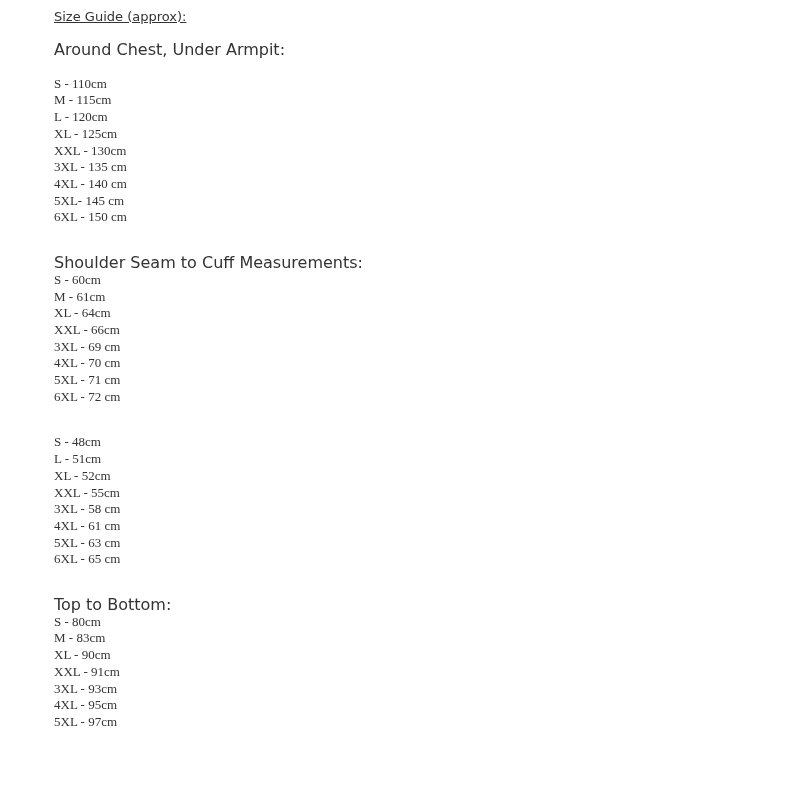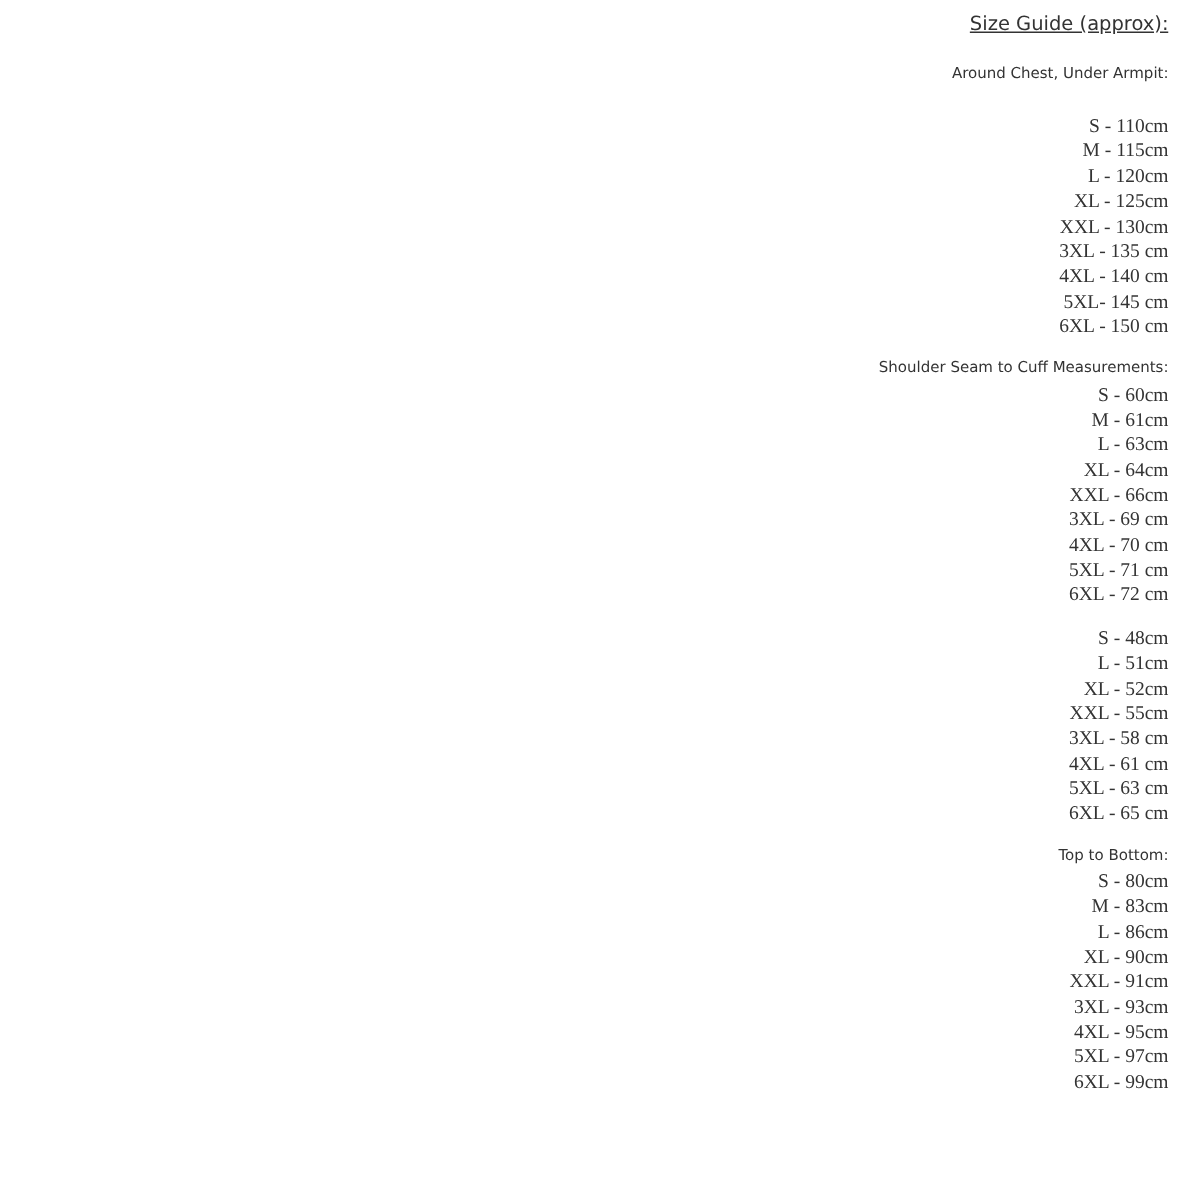"Size Guide (approx):" .page { text-align: right -> left }
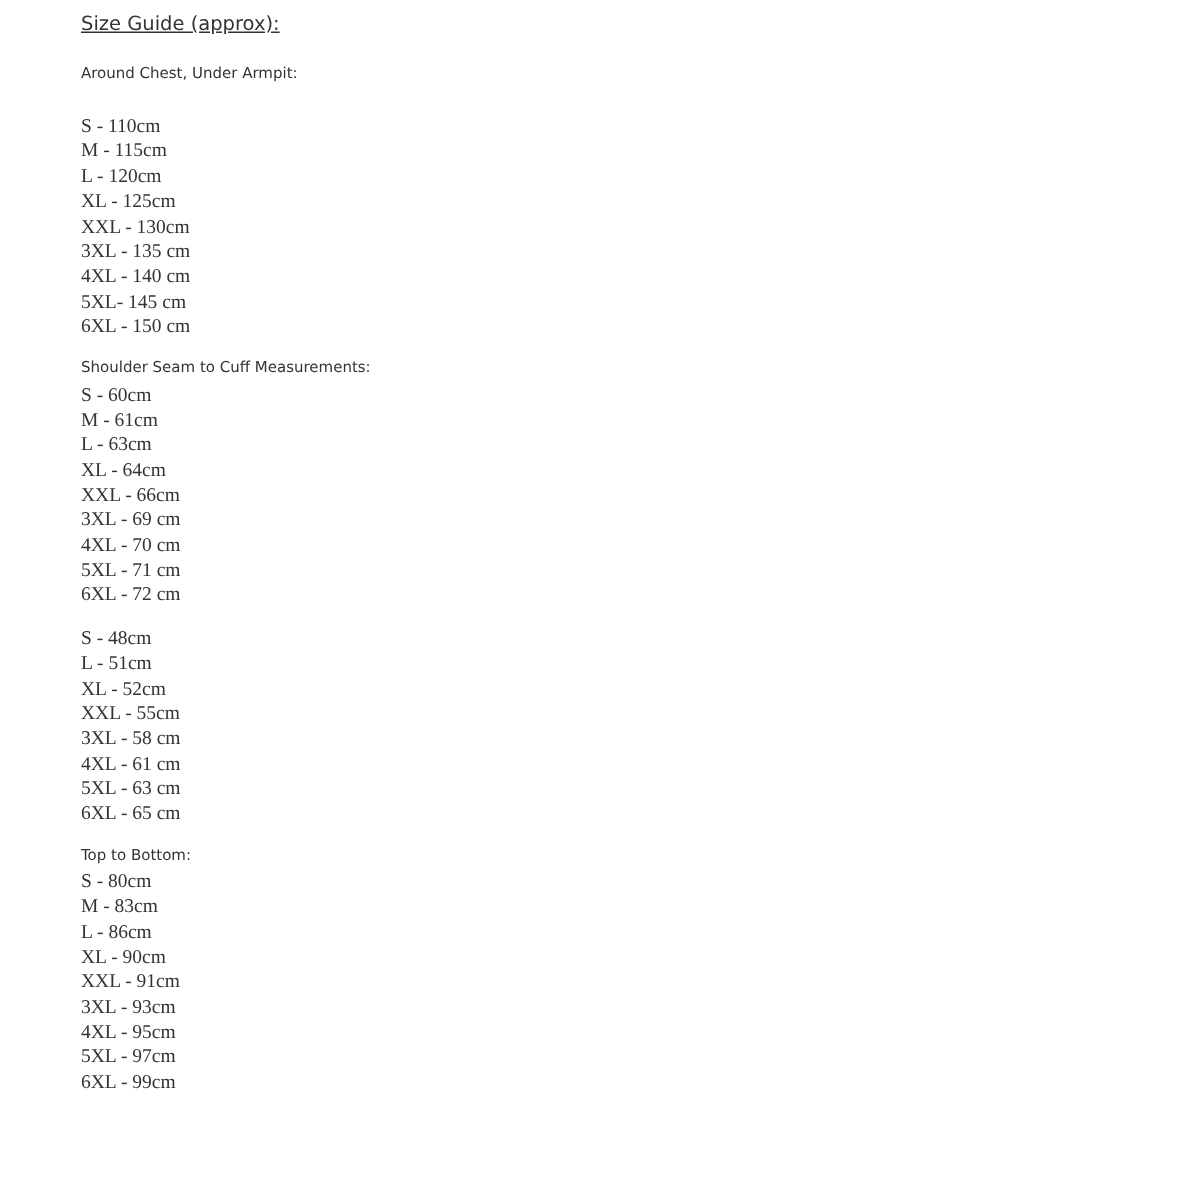"Around Chest, Under Armpit:" .section-heading { font-size: 10px -> 16px }
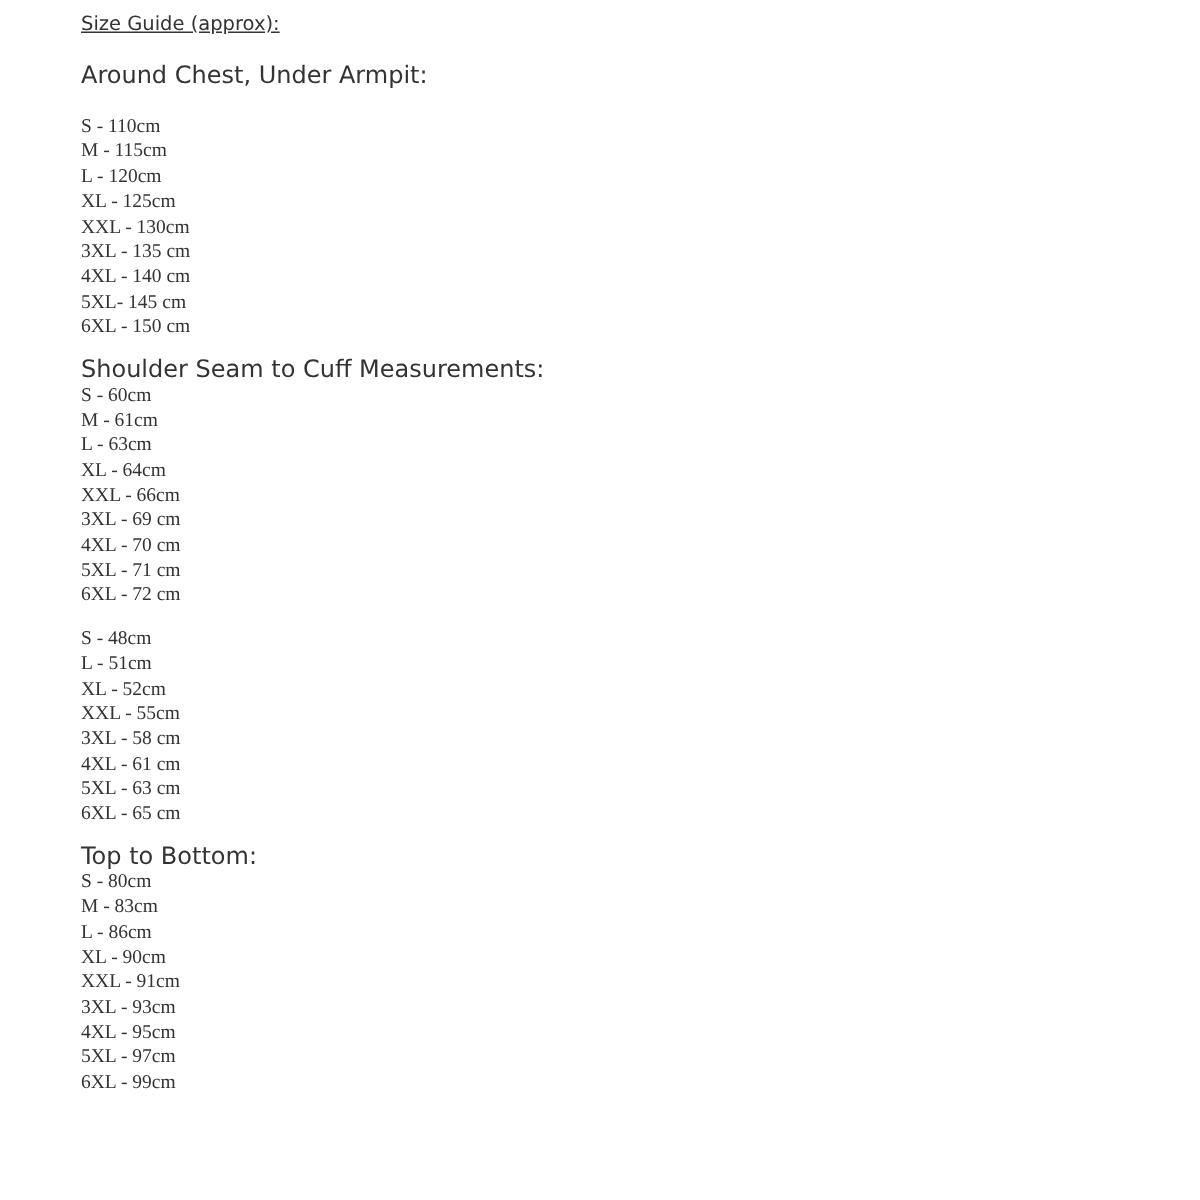"Shoulder Seam to Cuff Measurements:" .size-section + .size-section { margin-top: 12px -> 29px }
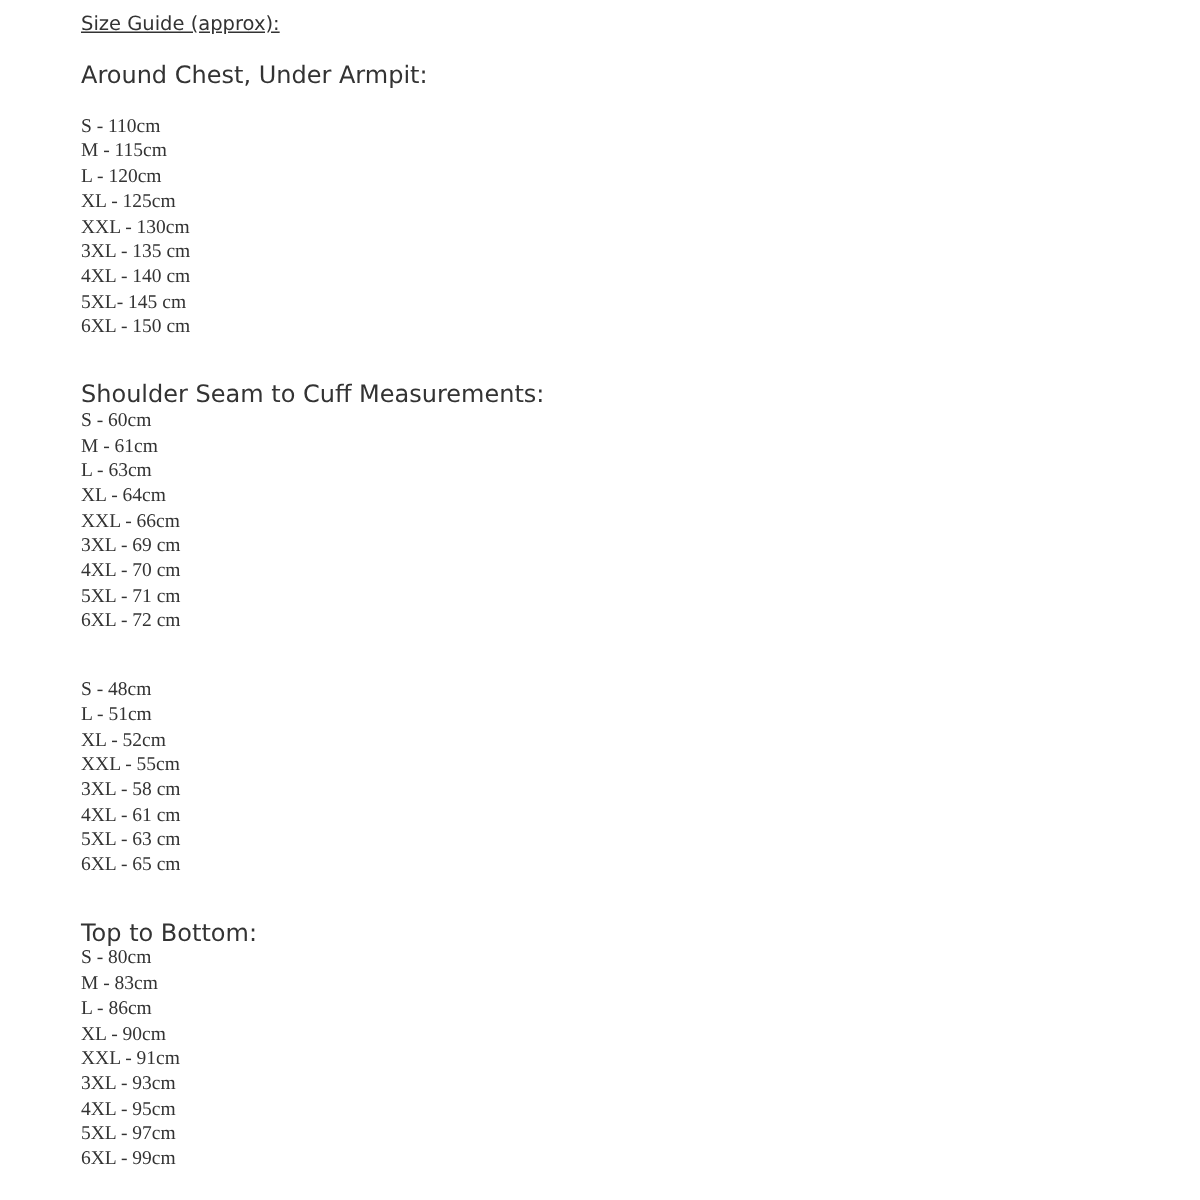"L - 63cm" li.measurement-item { html: <li>L - 63cm</li> -> none }
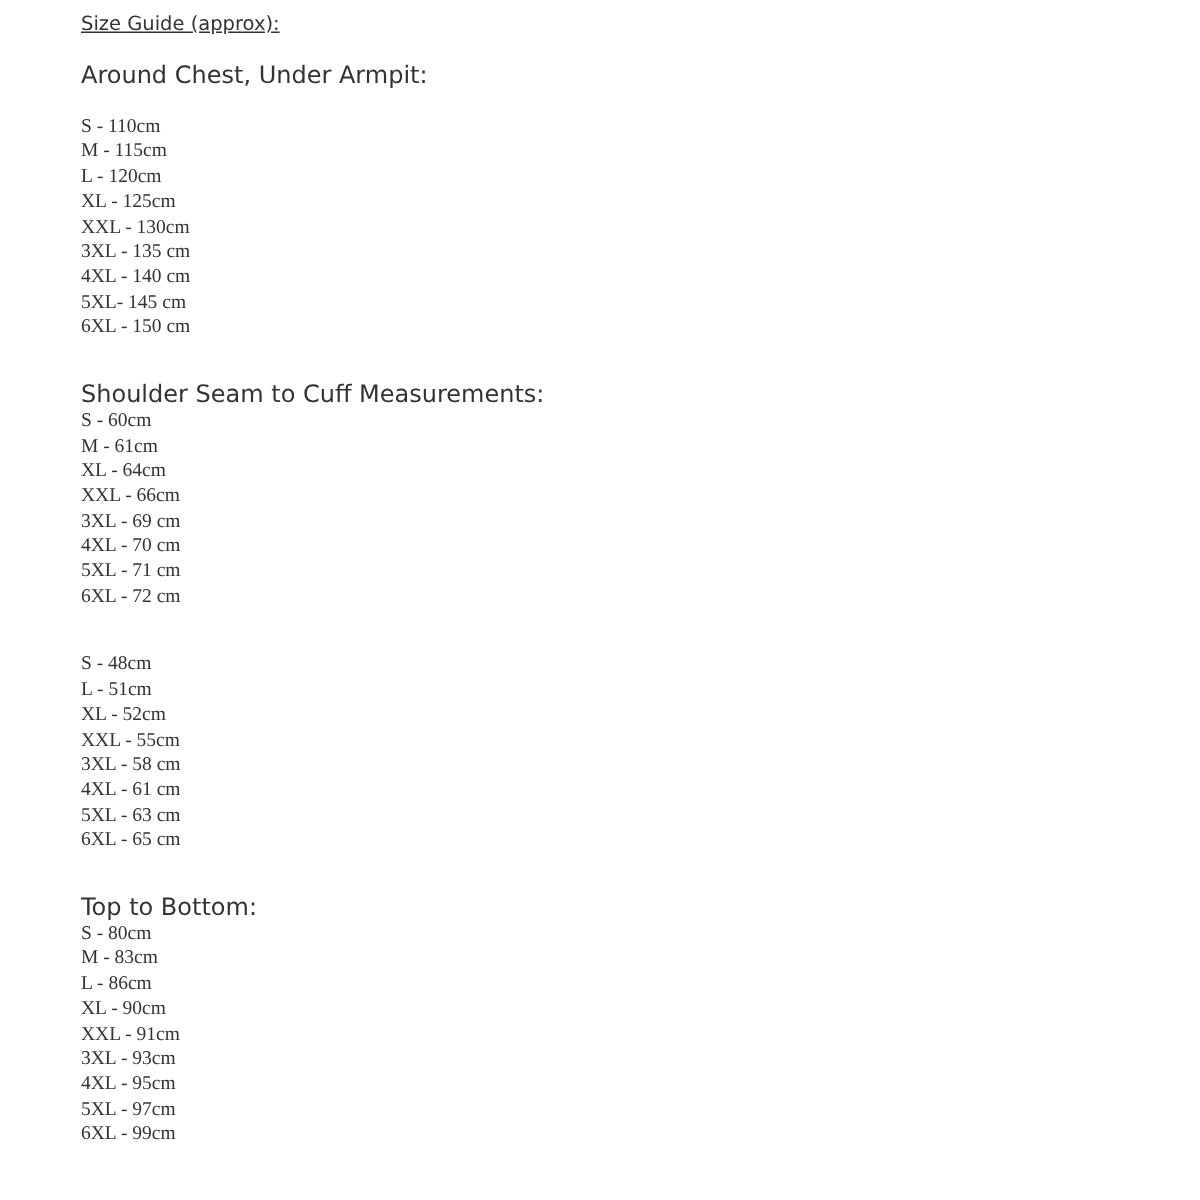"L - 86cm" li.measurement-item { html: <li>L - 86cm</li> -> none }
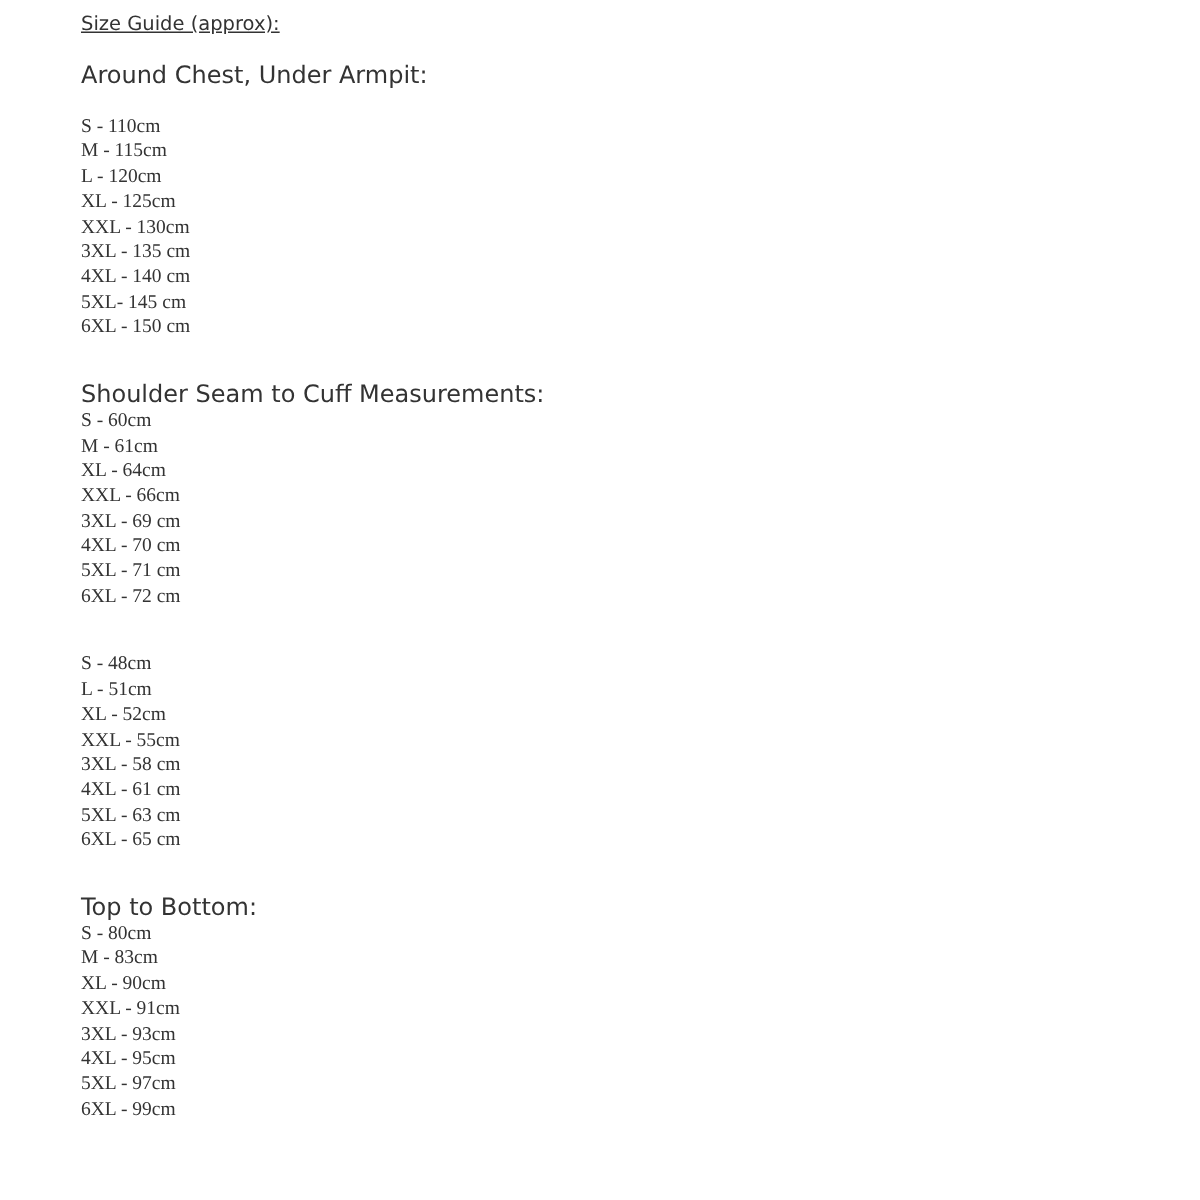"6XL - 99cm" li.measurement-item { html: <li>6XL - 99cm</li> -> none }
